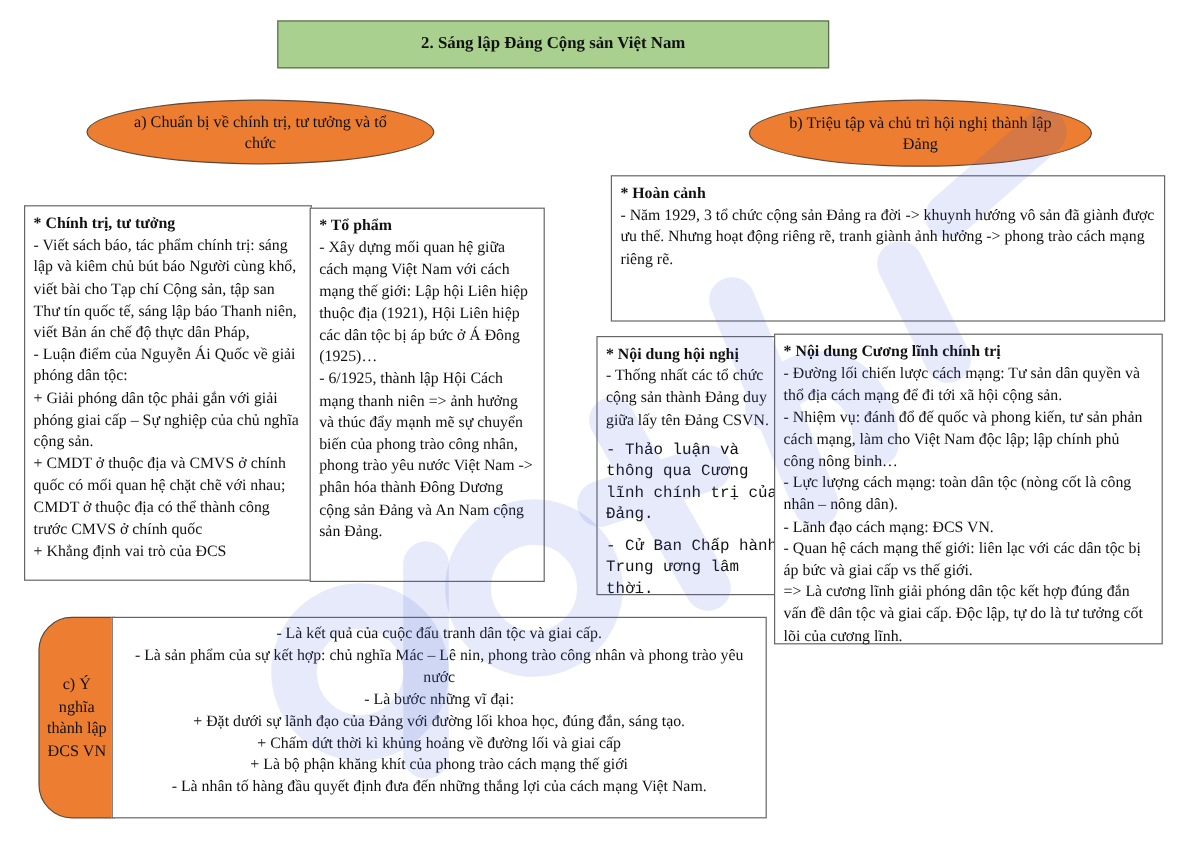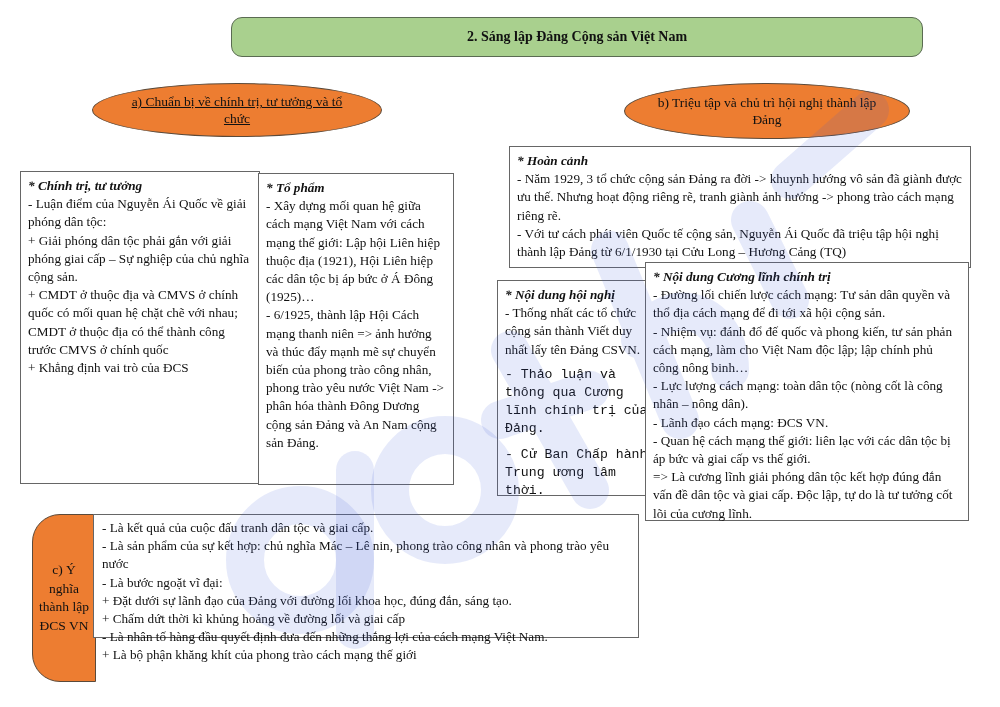"2. Sáng lập Đảng Cộng" .title { border-radius: 11px -> 0; width: 692px -> 460px }
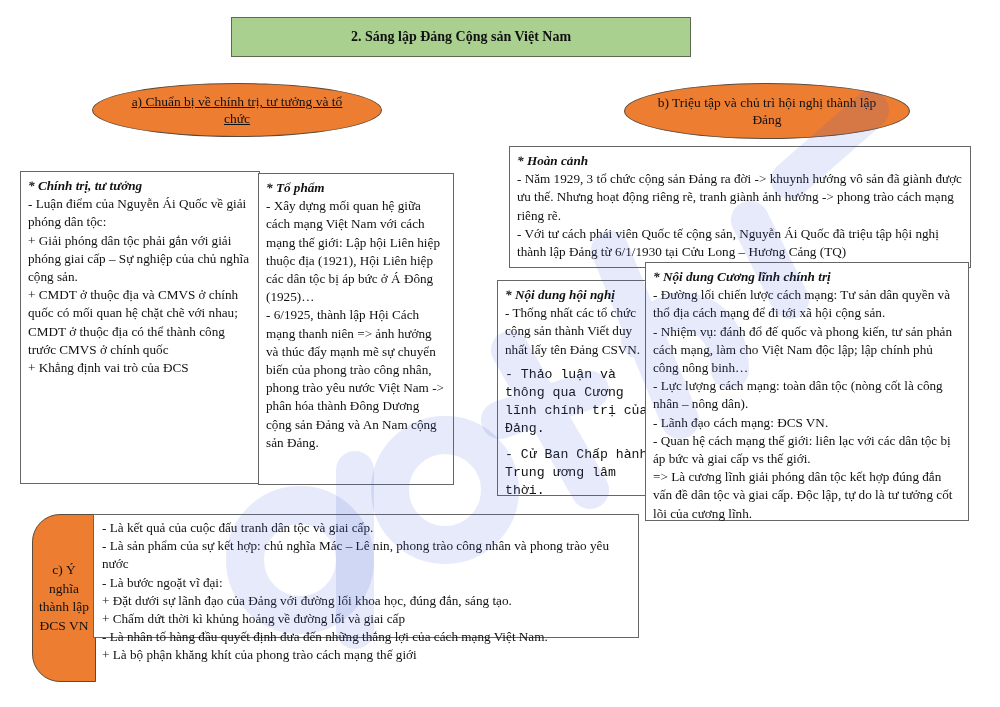"a) Chuẩn bị về chính" .oval-a { left: 92px -> 72px; text-decoration: underline -> none }
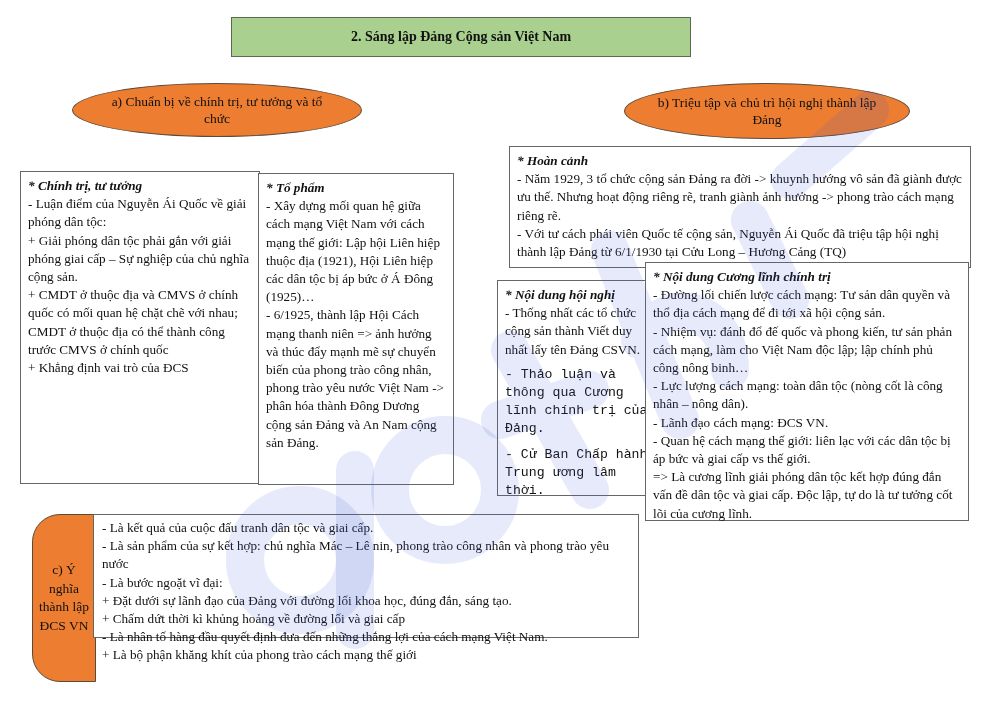"* Hoàn cảnh" .box .hd { font-style: italic -> none }
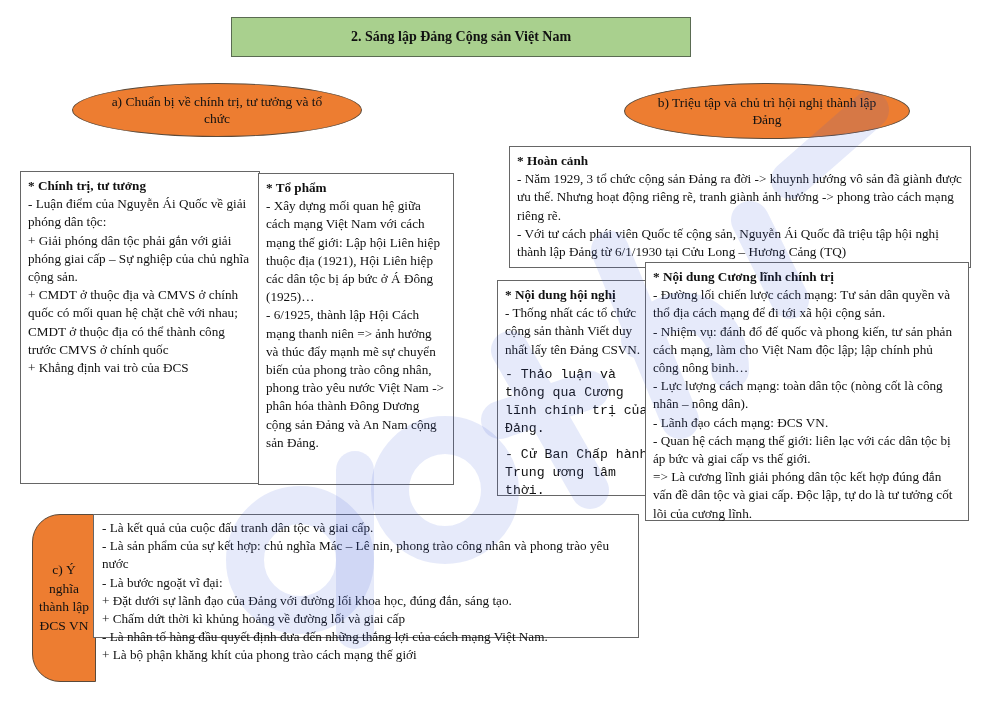"- Viết sách báo, tác" p { html: none -> <p>- Viết sách báo, tác phẩm chính trị: sáng lập và kiêm chủ bút báo Người cùng khổ, viết bài cho Tạp chí Cộng sản, tập san Thư tín quốc tế, sáng lập báo Thanh niên, viết Bản án chế độ thực dân Pháp,</p> }
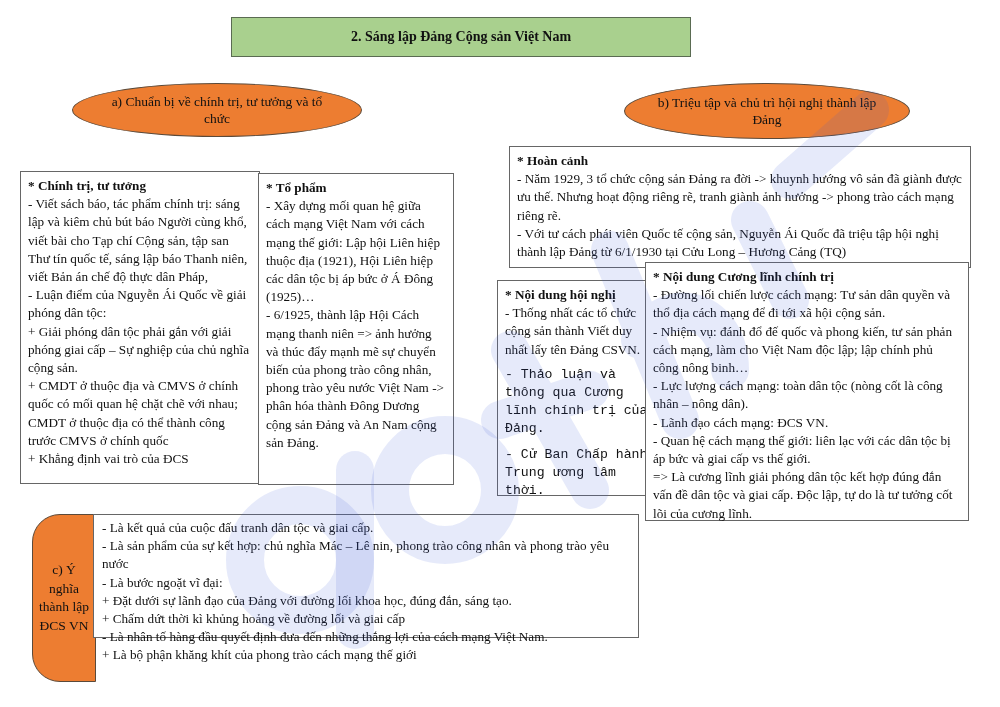"- Với tư cách phái" p { html: <p>- Với tư cách phái viên Quốc tế cộng sản, Nguyễn Ái Quốc đã triệu tập hội nghị thành lập Đảng từ 6/1/1930 tại Cửu Long – Hương Cảng (TQ)</p> -> none }
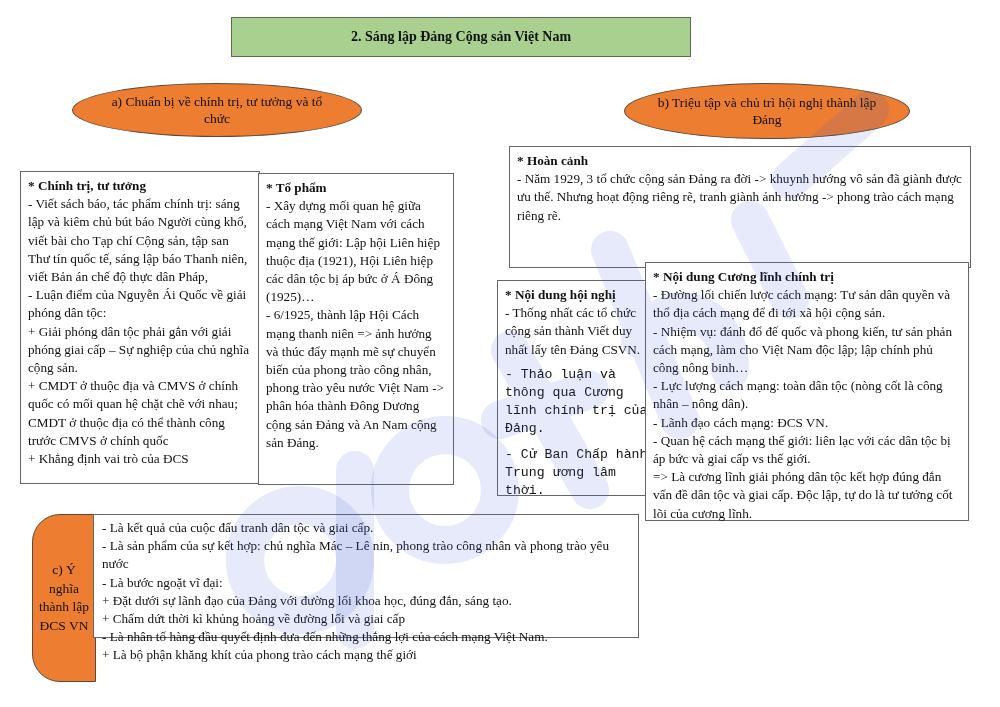"* Nội dung Cương lĩnh" .box-cuonglinh { top: 262px -> 278px }
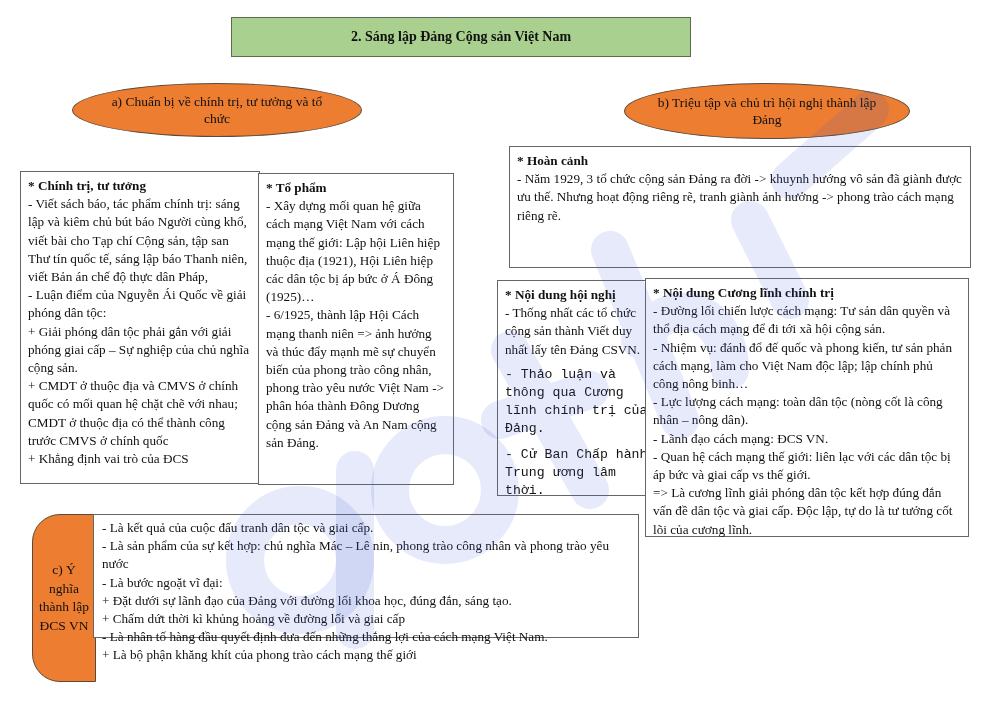"- Thống nhất các tổ" p { text: Viết duy nhất -> Đảng duy giữa }
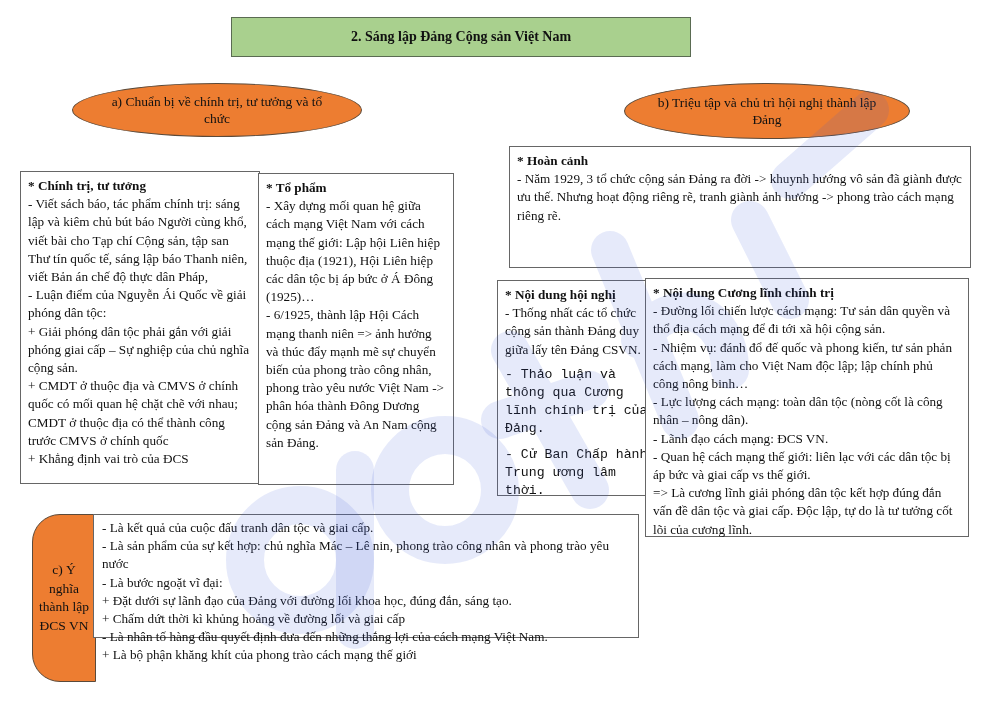"- Là kết quả của" .box-ynghia { height: 124px -> 168px; text-align: none -> center }
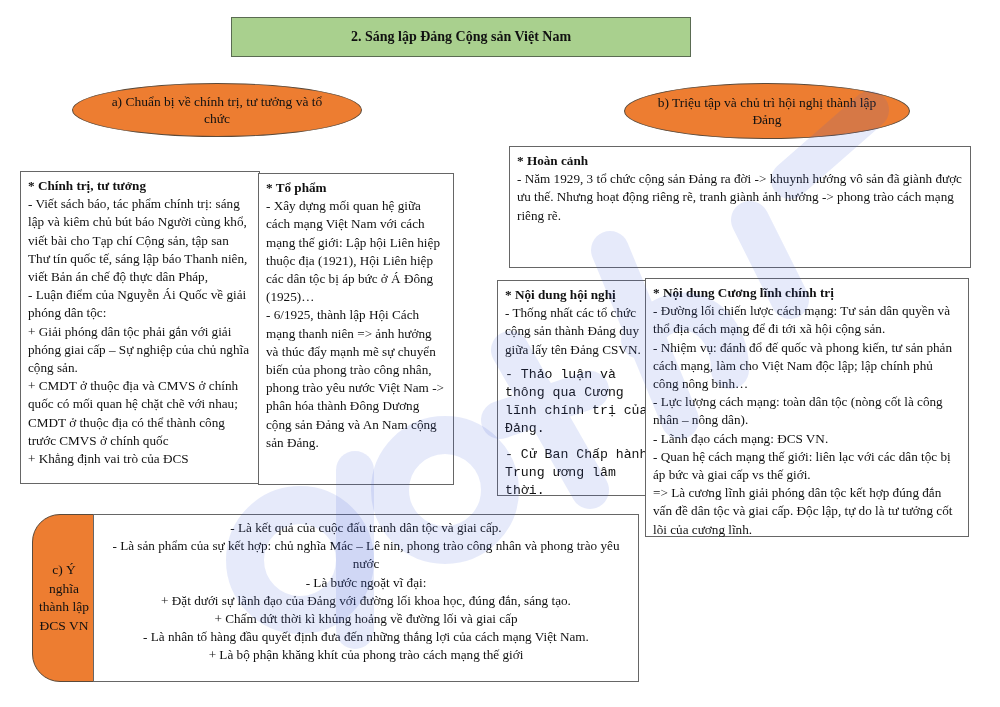"- Là bước ngoặt vĩ" p { text: ngoặt -> những }
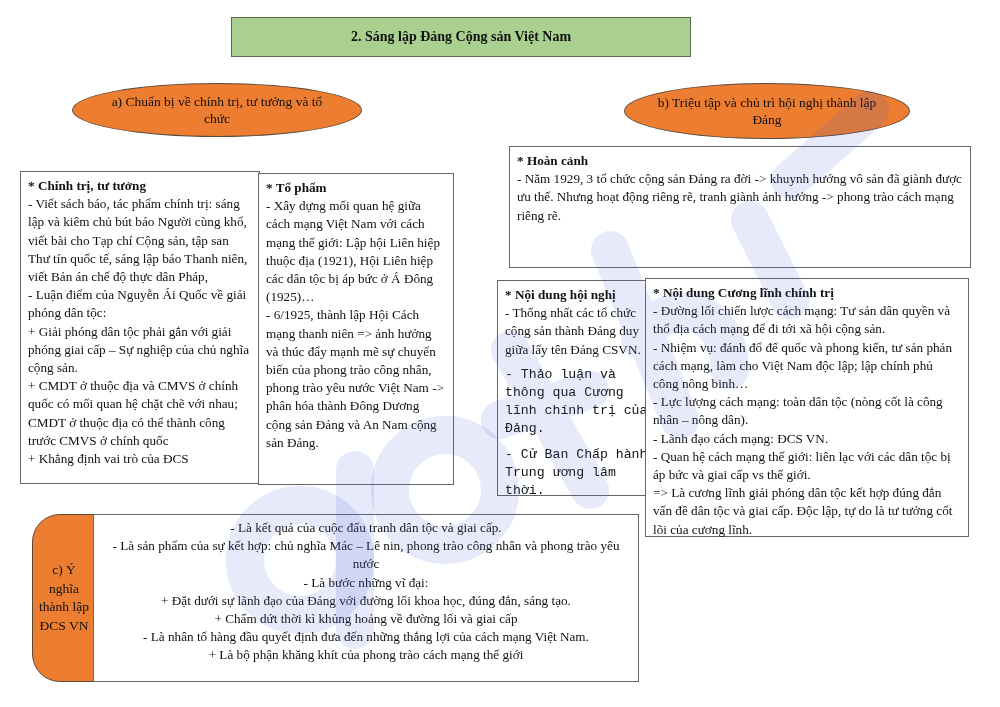"- Là nhân tố hàng" p { order: before "+ Là bộ phận khăng" -> after "+ Là bộ phận khăng" }
